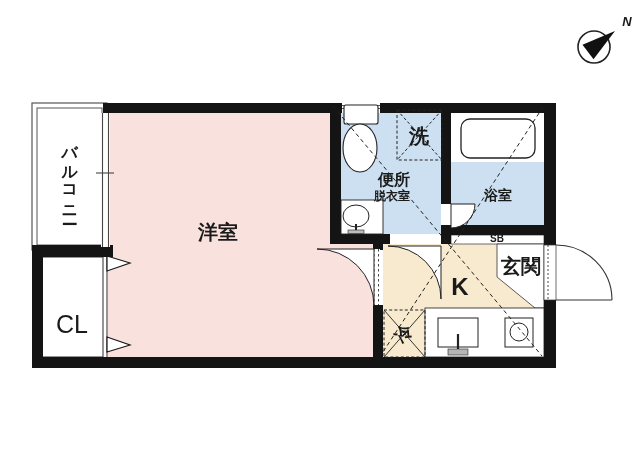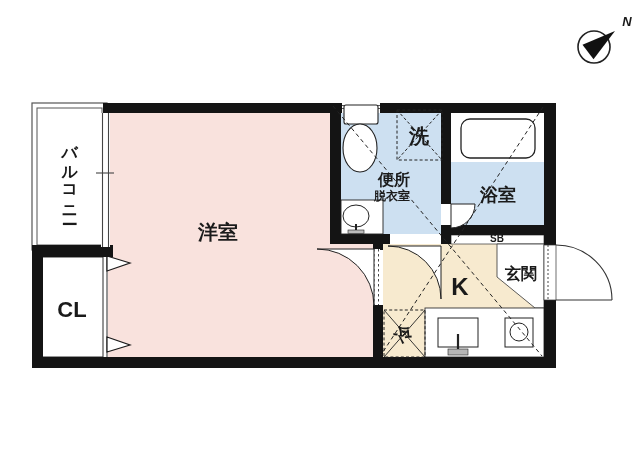"浴室" div.lbl { font-size: 18px -> 14px }
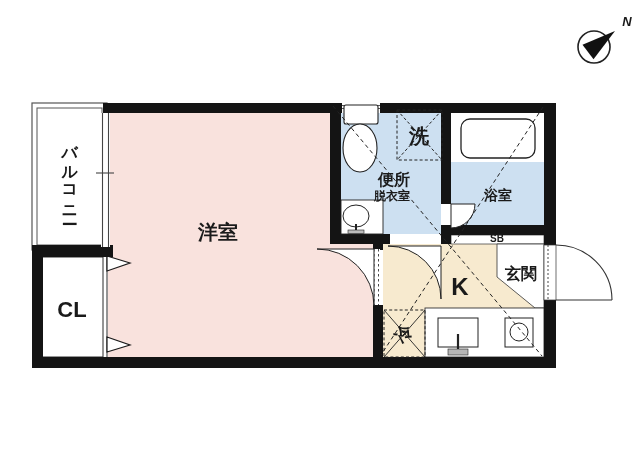"玄関" div.lbl { font-size: 16px -> 20px; top: 274px -> 267px }
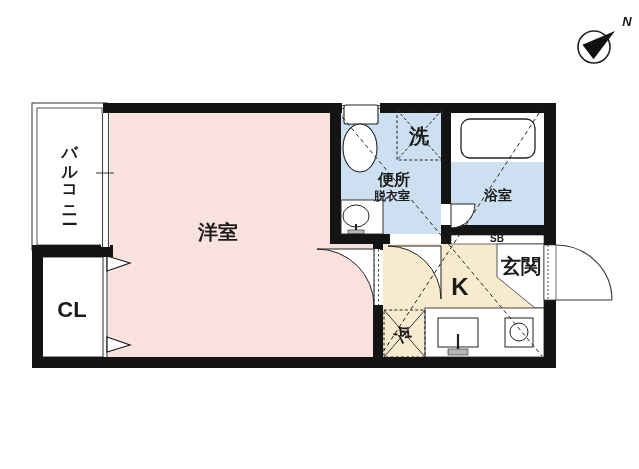"CL" div.lbl { font-size: 22px -> 25px; font-weight: 700 -> 400; top: 310px -> 324px }
